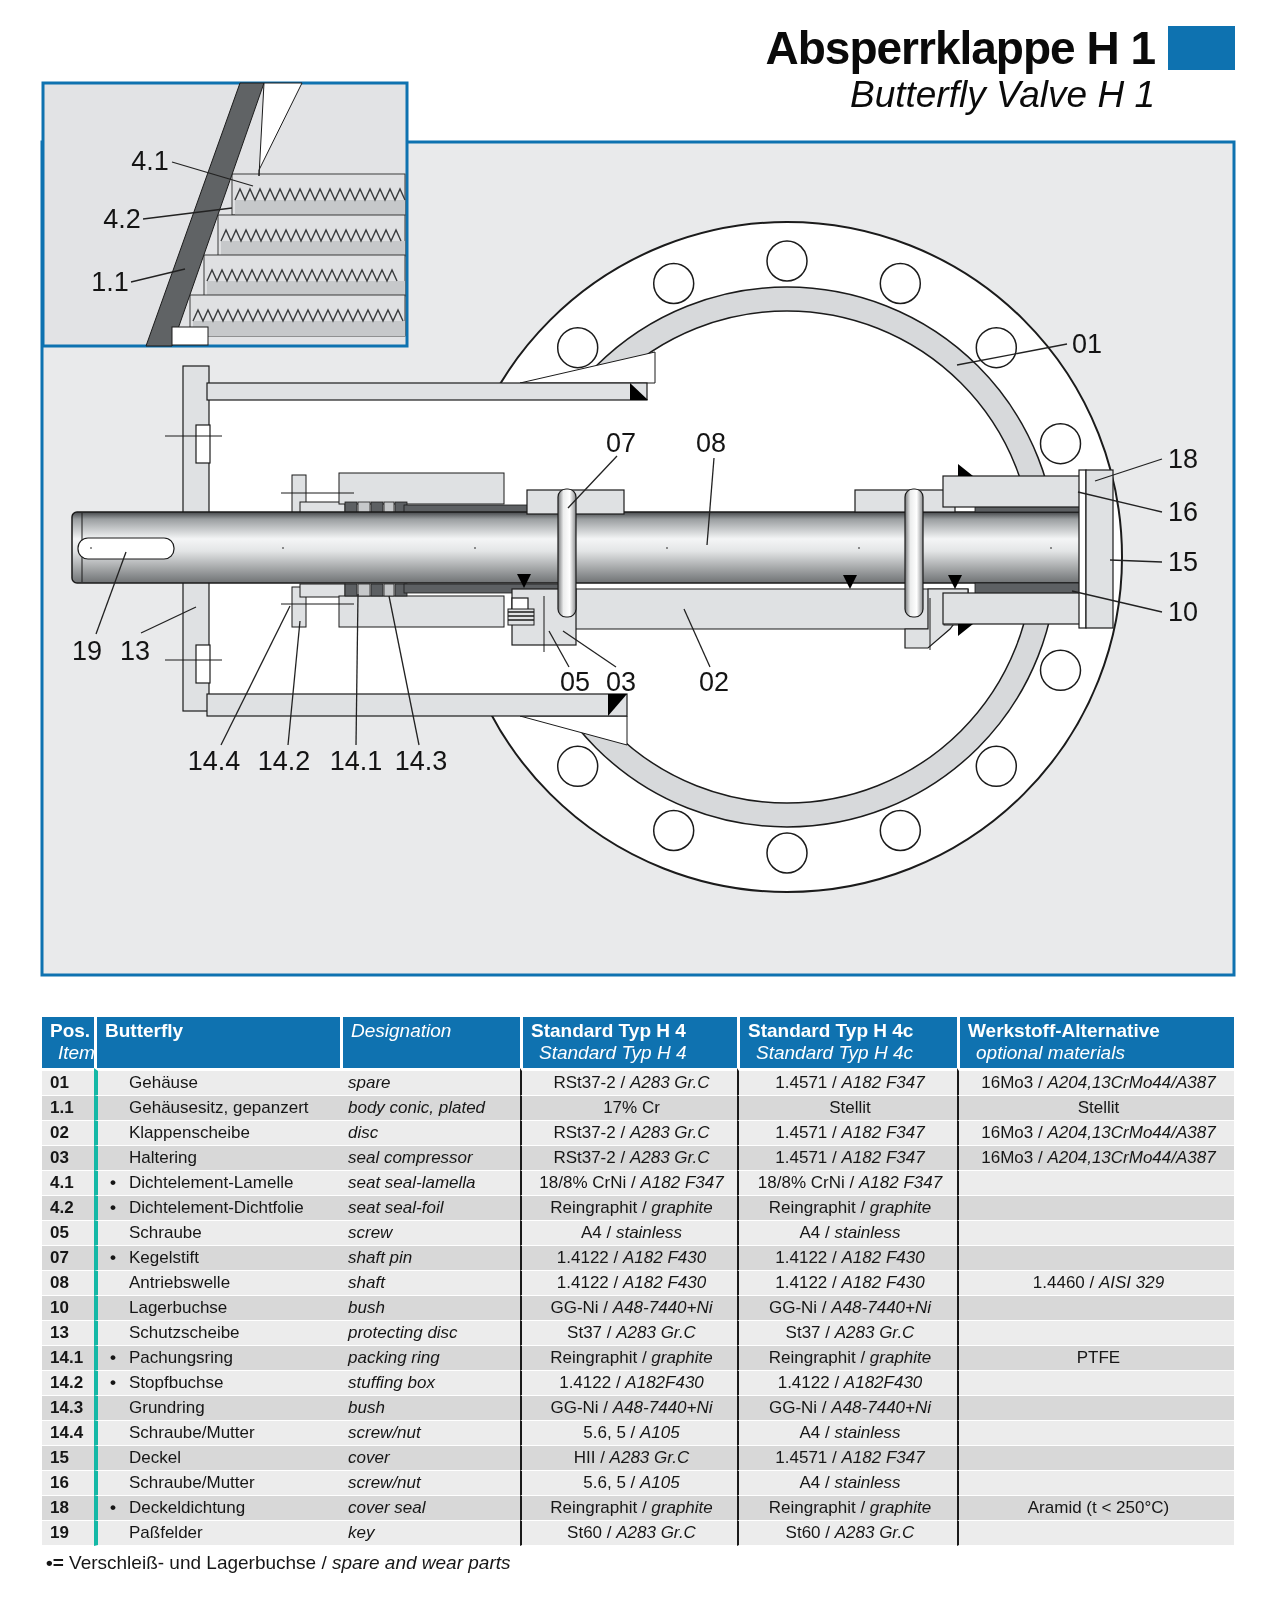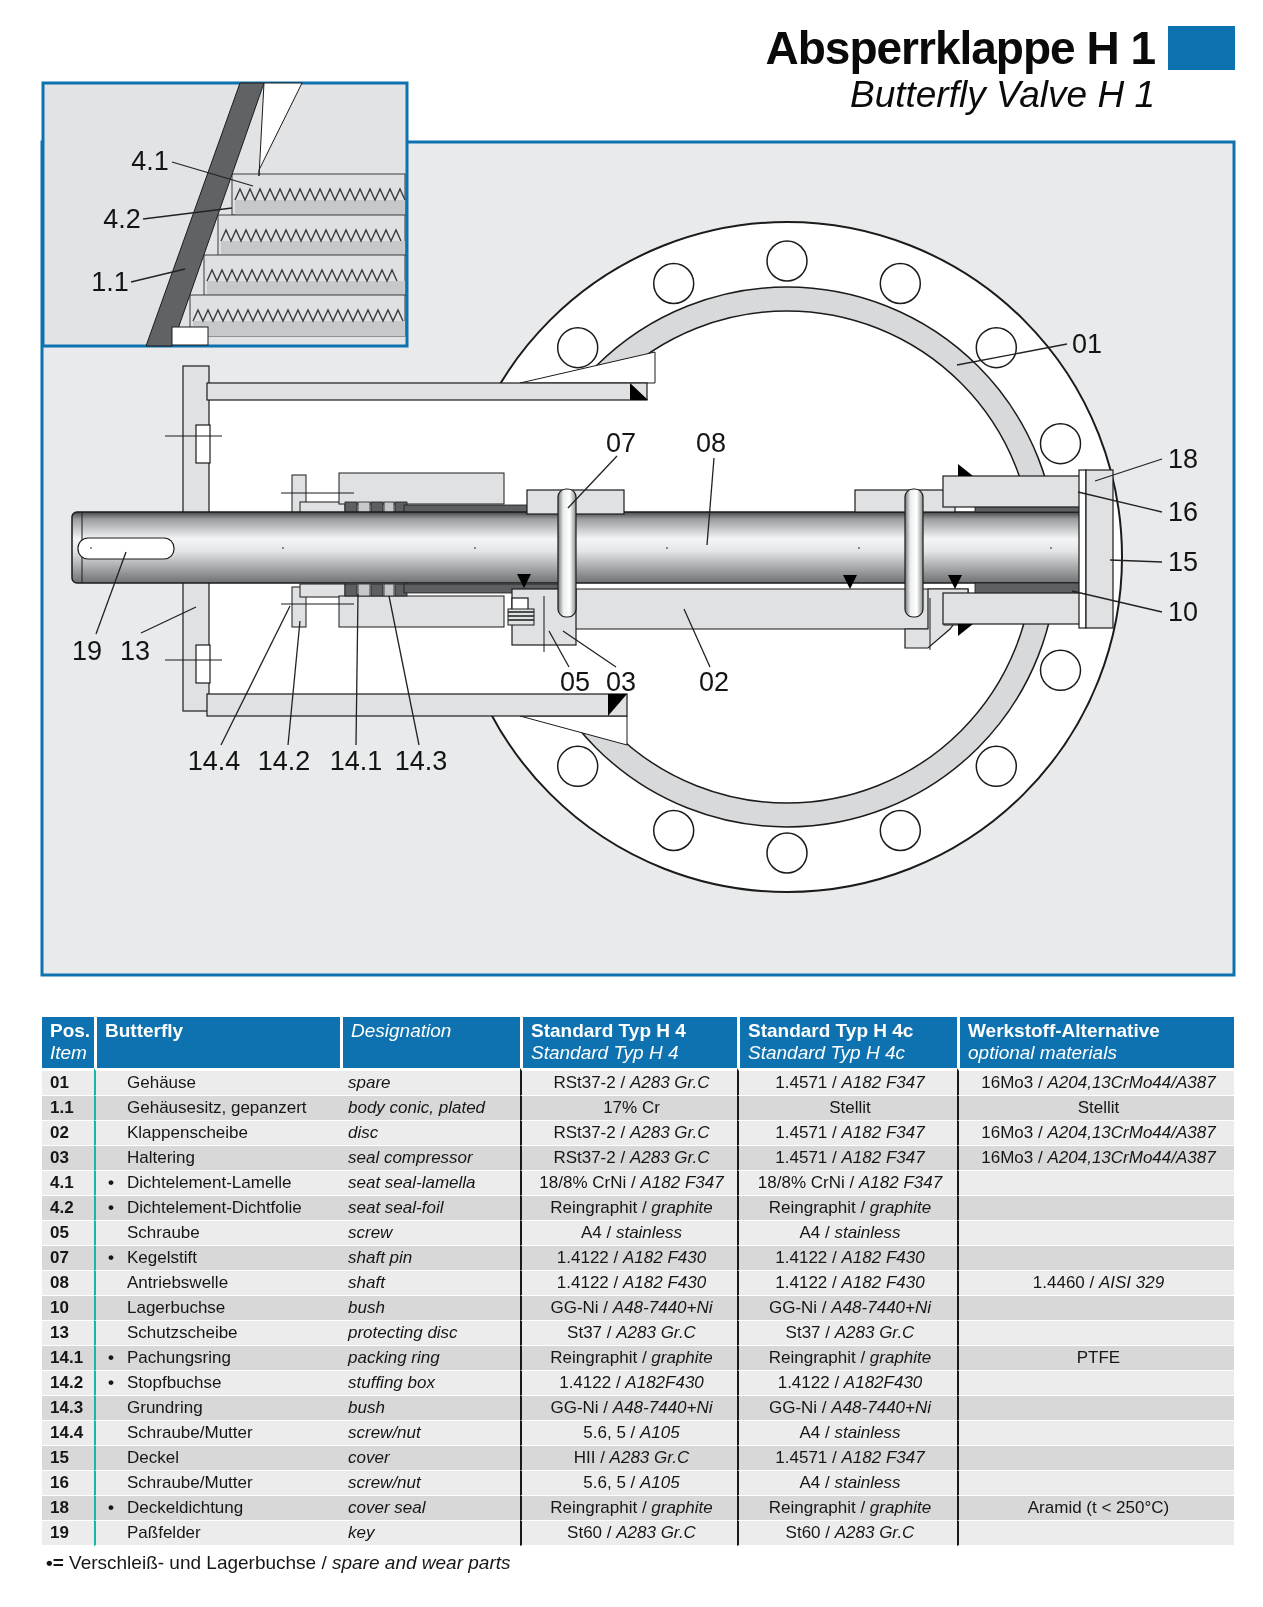"Item" table.parts th .l2 { margin-left: none -> 8px }
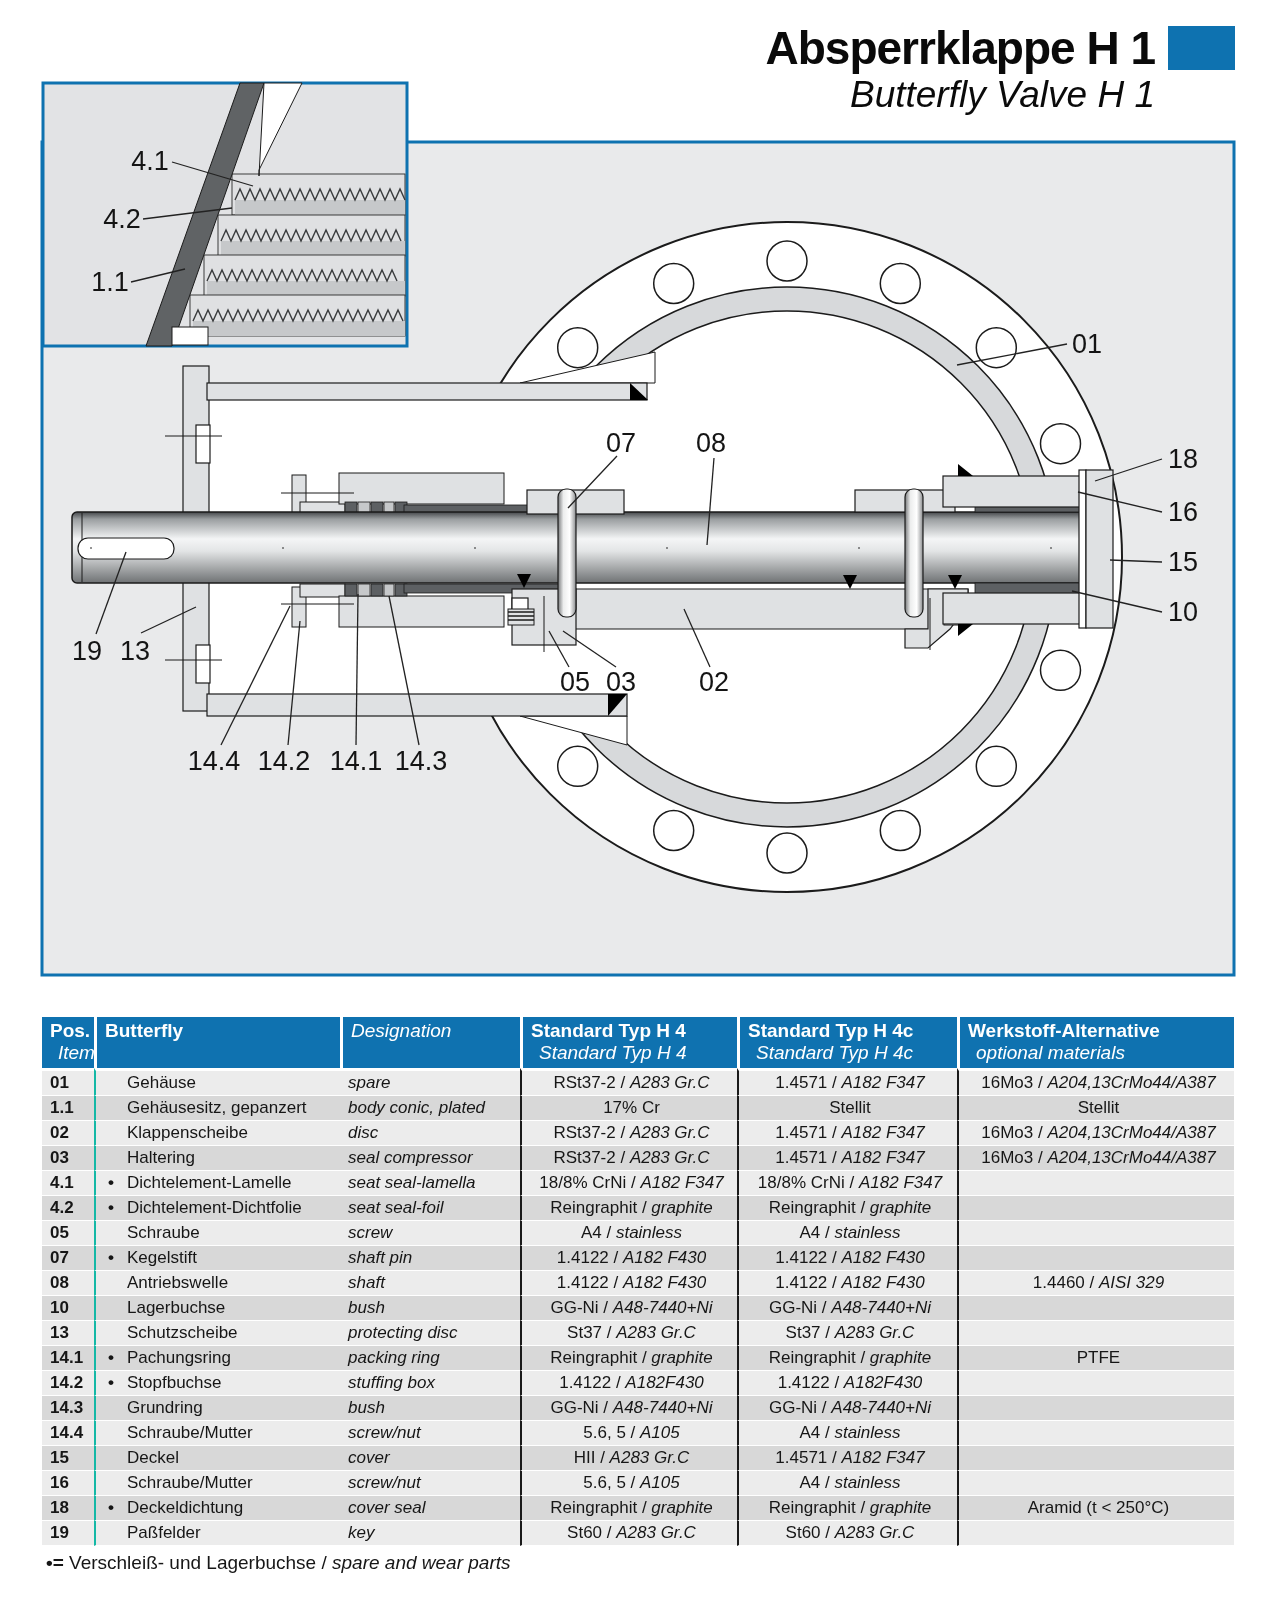"Gehäuse" td.c-ben { border-left: 2px solid #14b8a6 -> 4px solid #14b8a6 }
